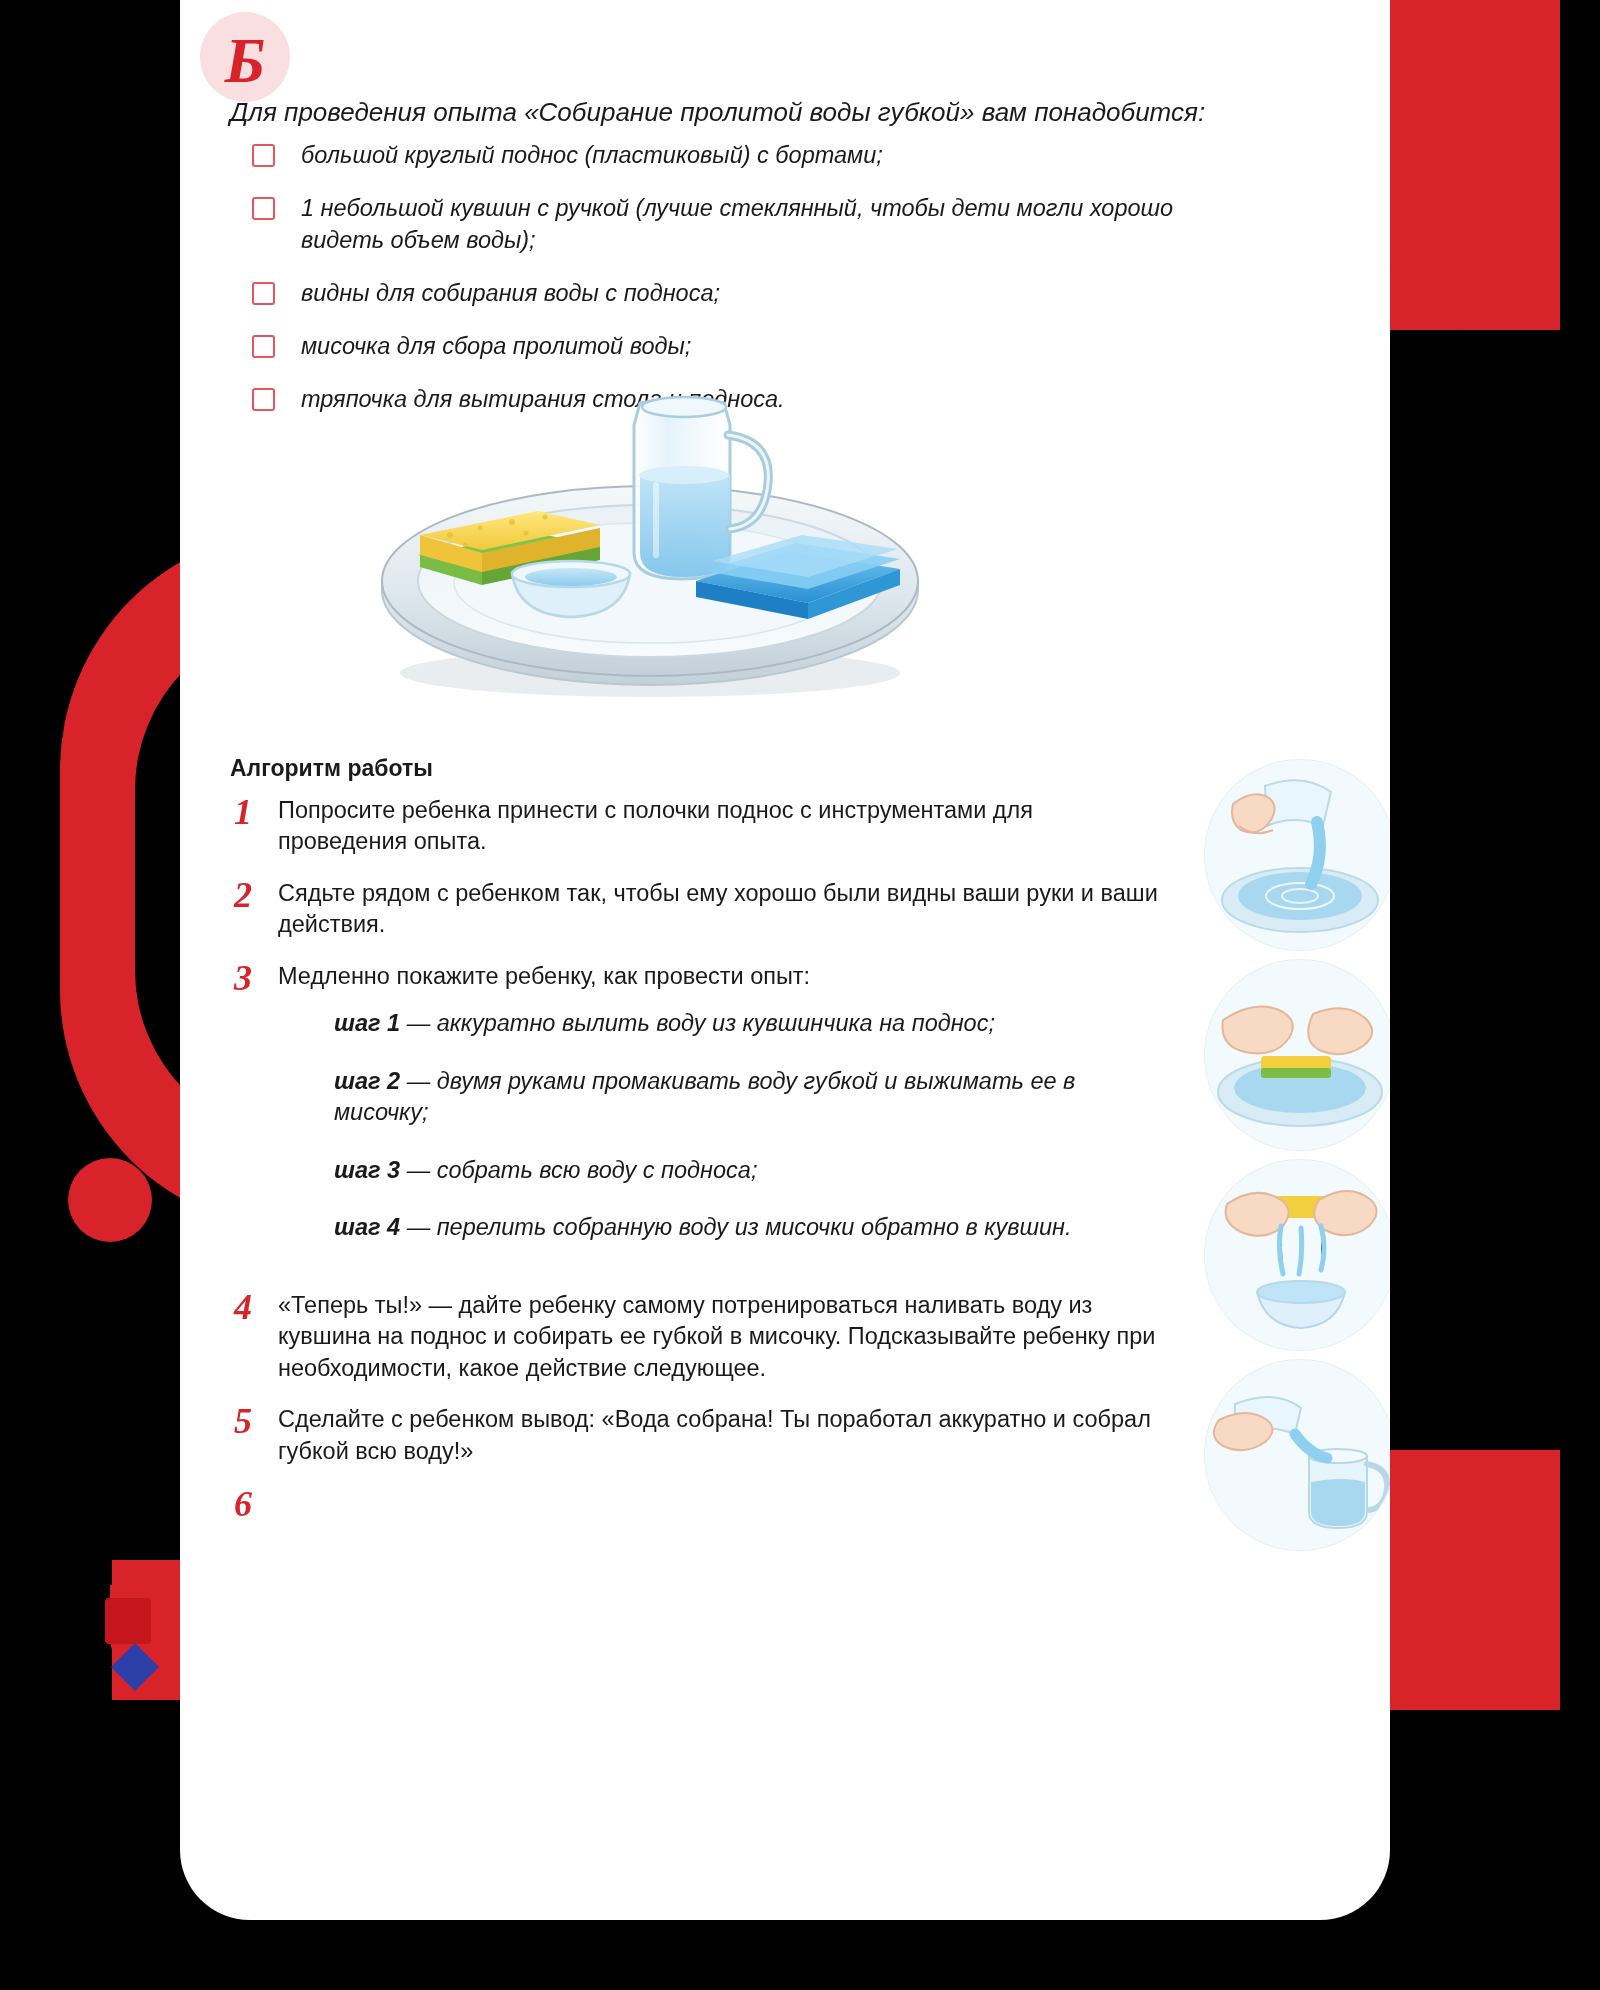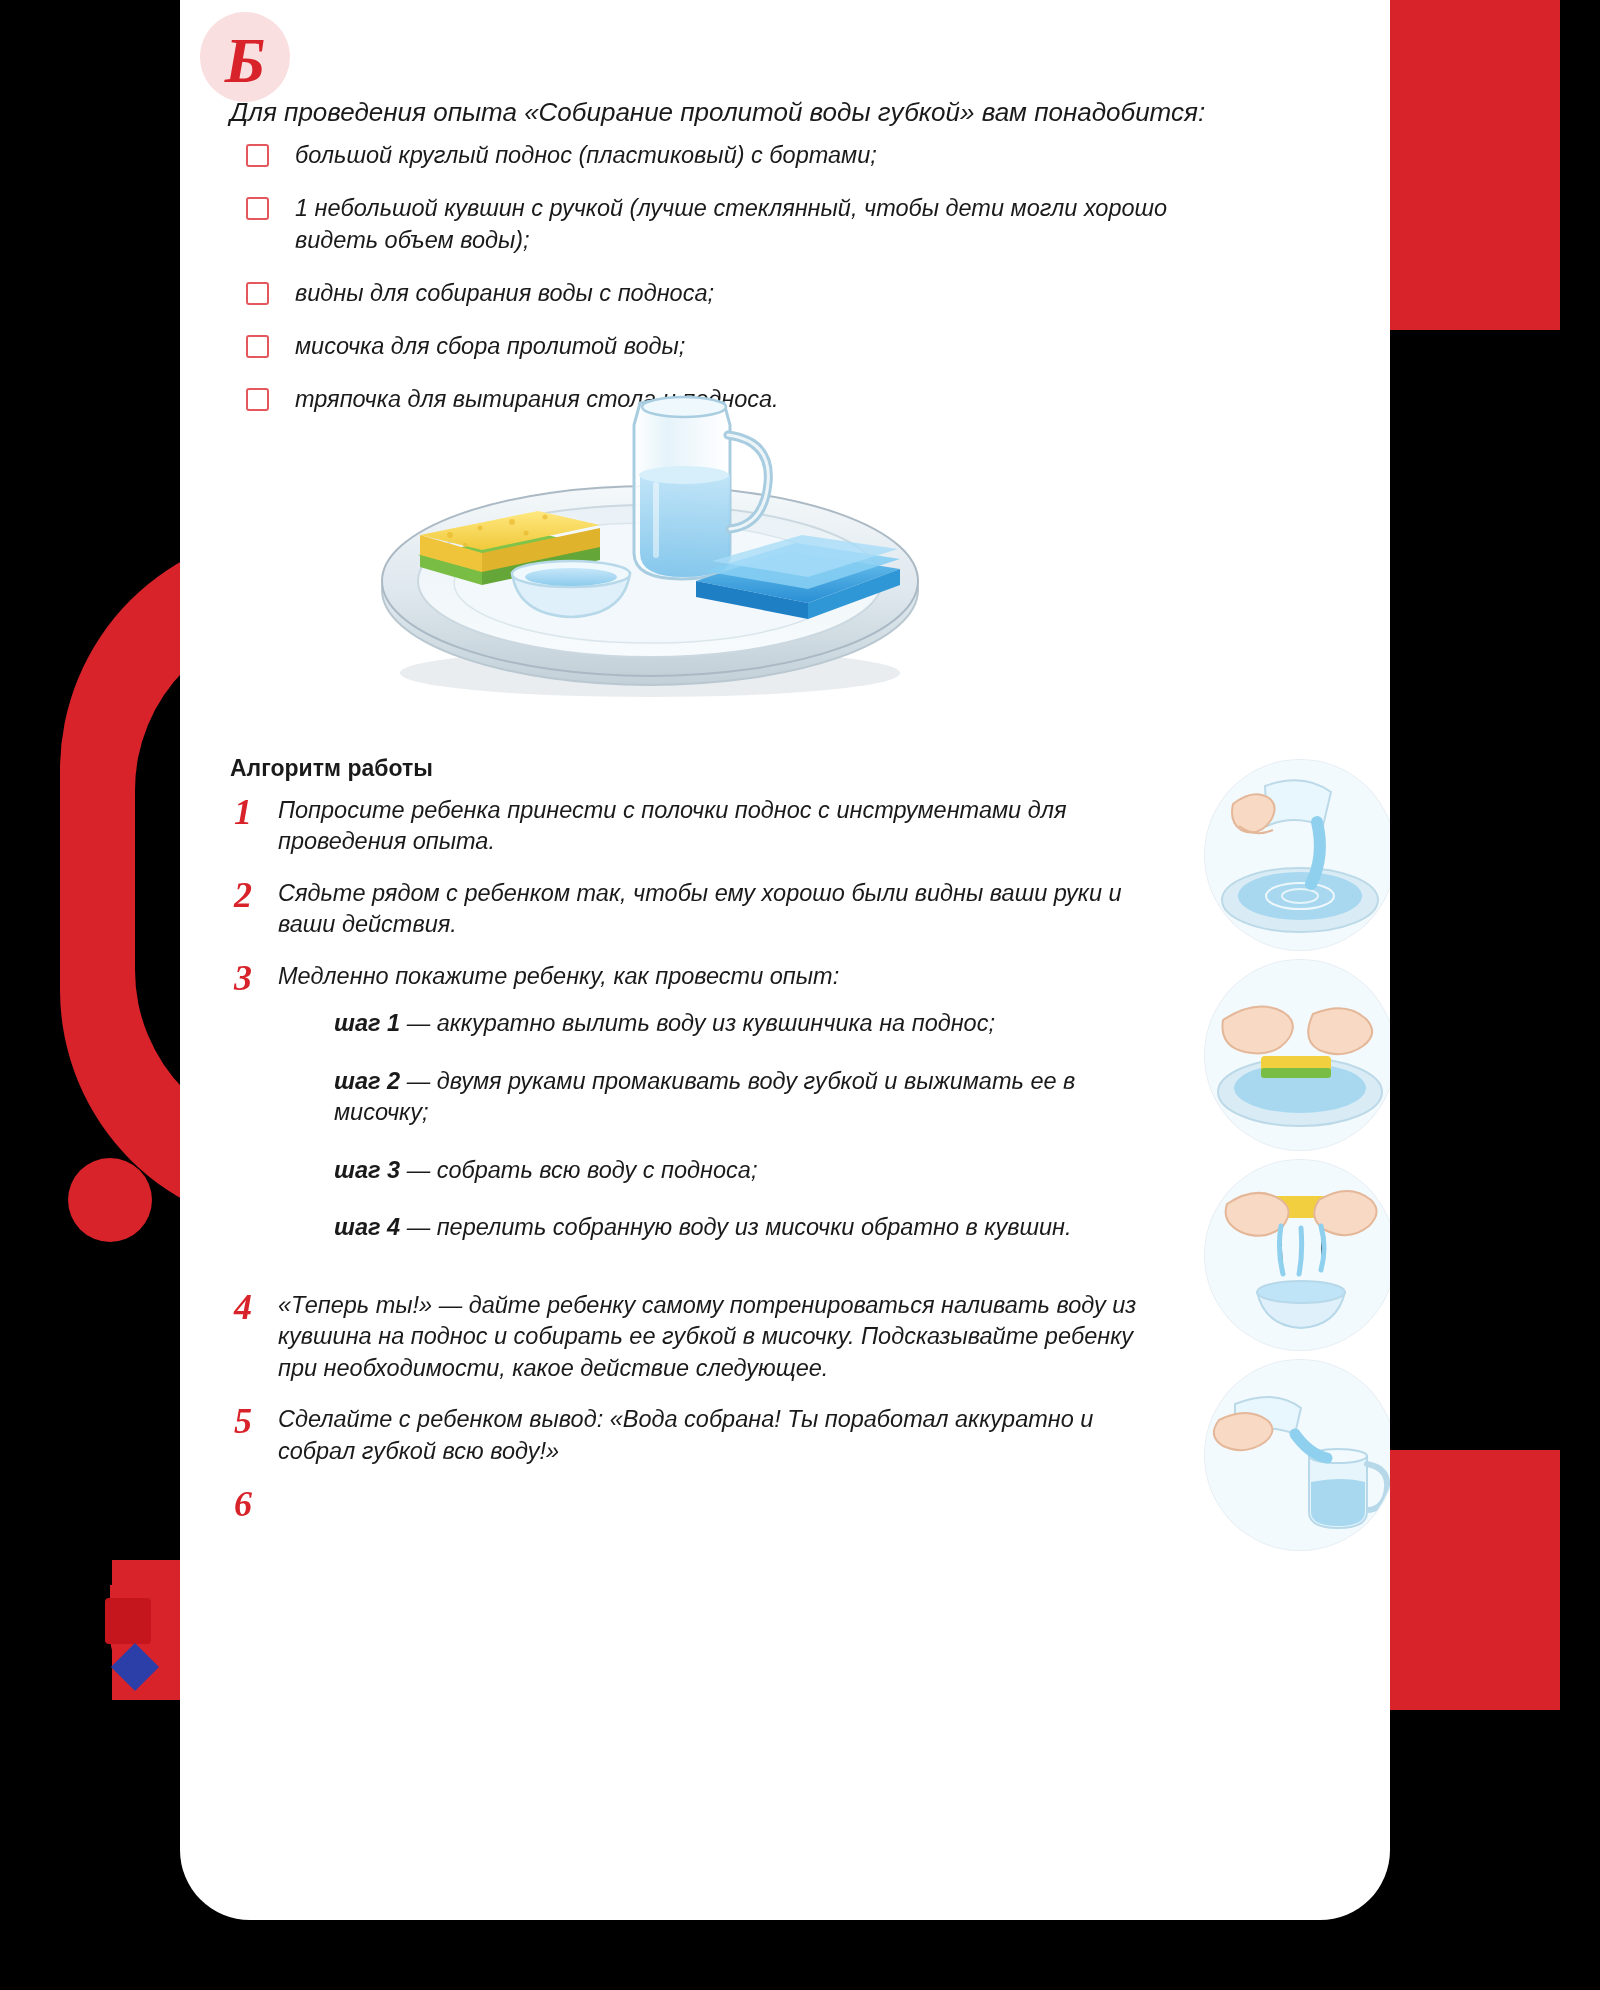"большой круглый поднос (пластиковый) с" .checklist { left: 42px -> 48px }
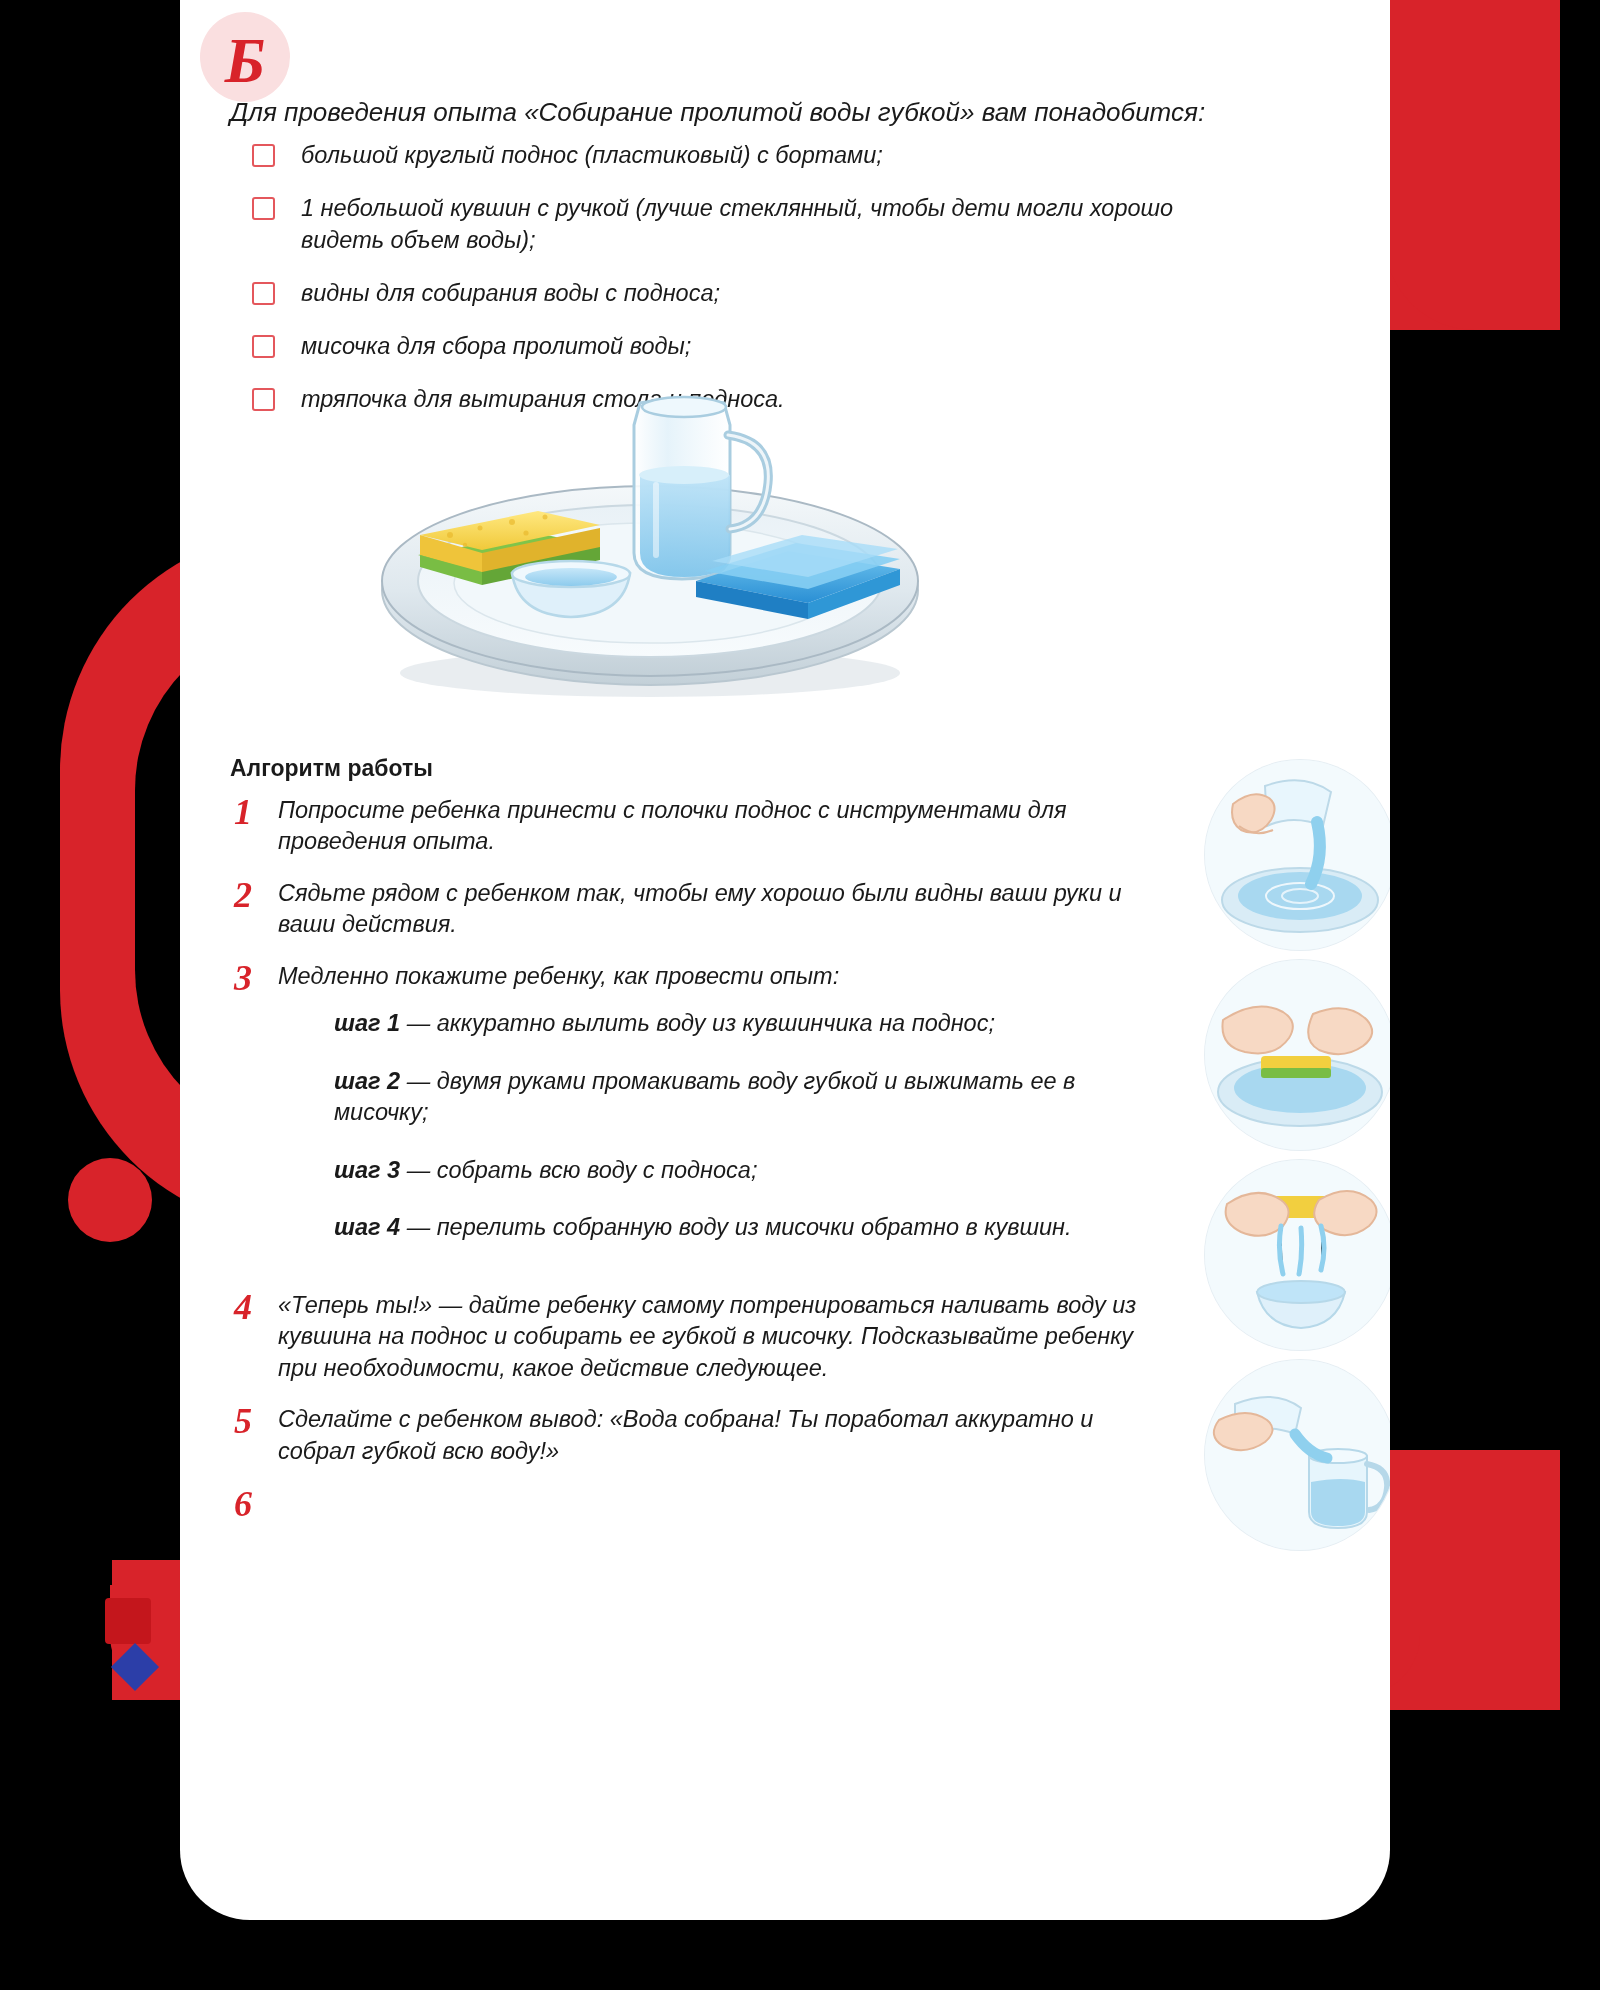"Попросите ребенка принести с полочки" .step-text { font-style: italic -> none }
